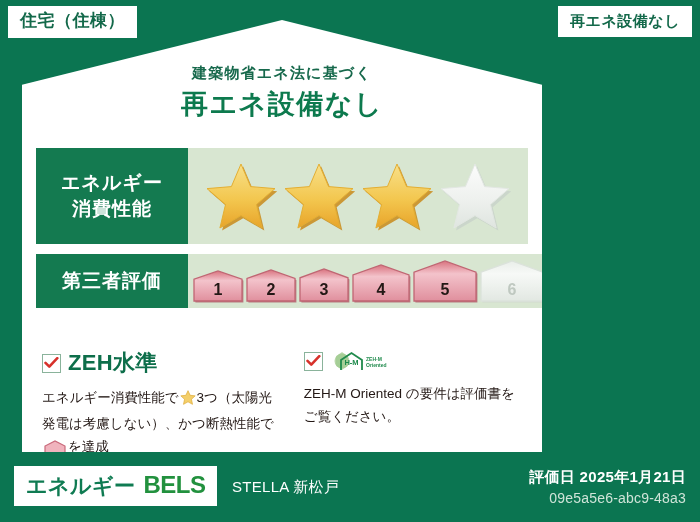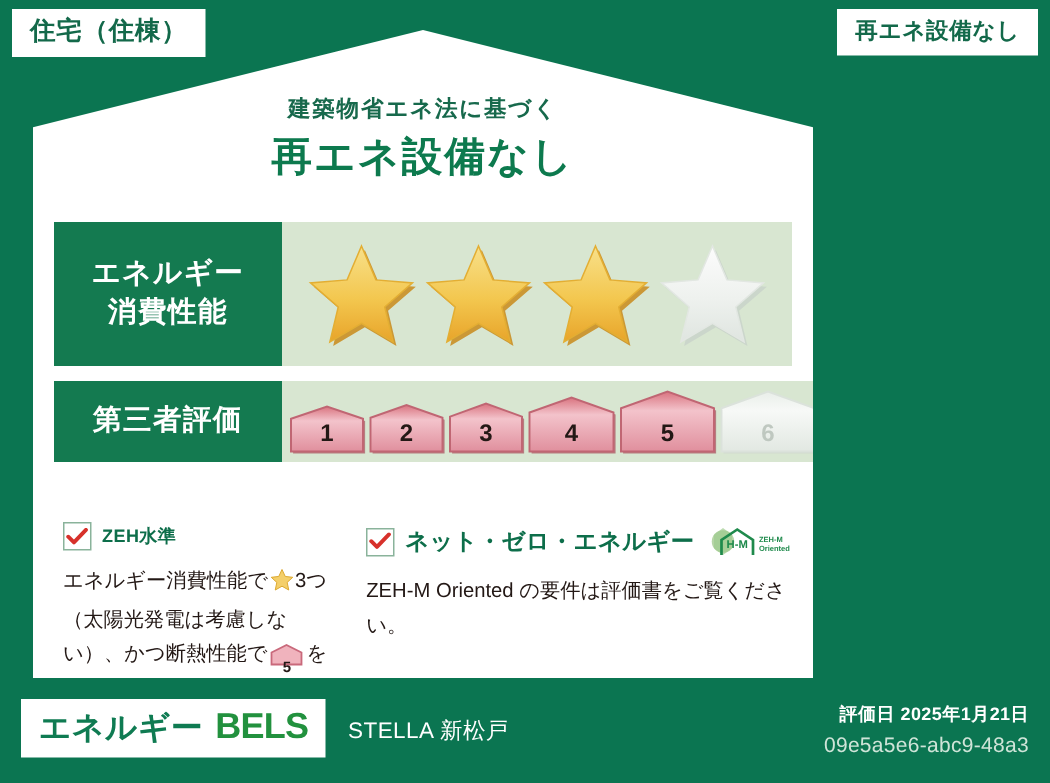"ZEH水準" .info-title { font-size: 12px -> 22px }
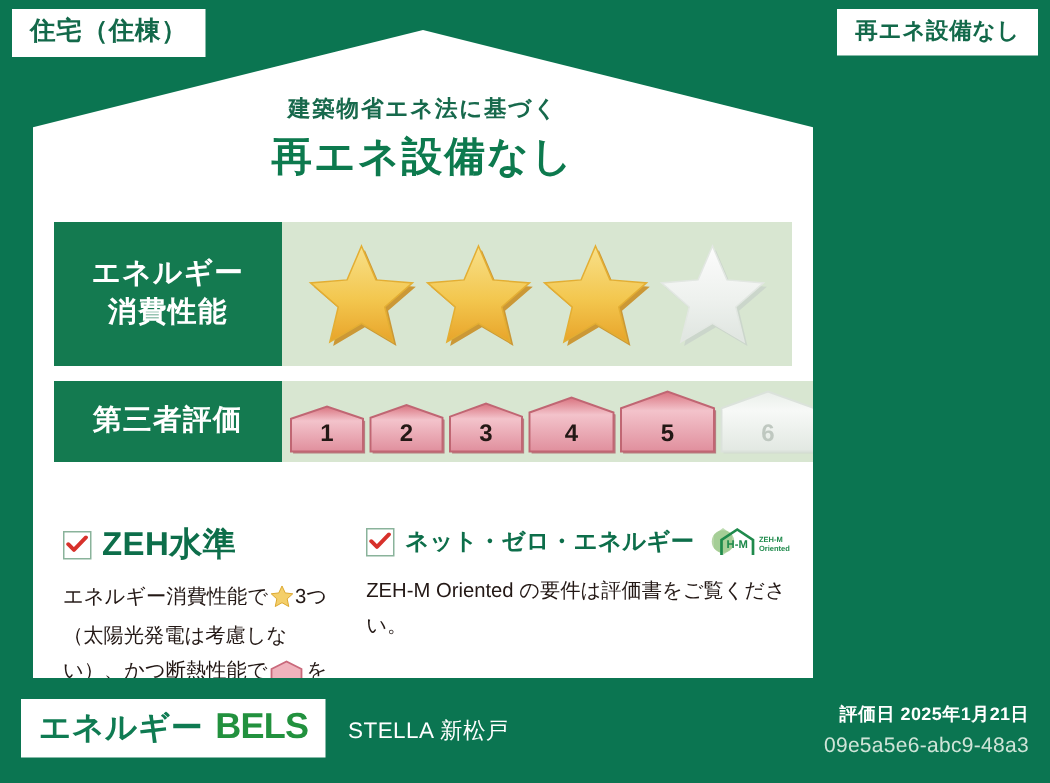"ネット・ゼロ・エネルギー" span.info-title { html: <span>ネット・ゼロ・エネルギー</span> -> none }
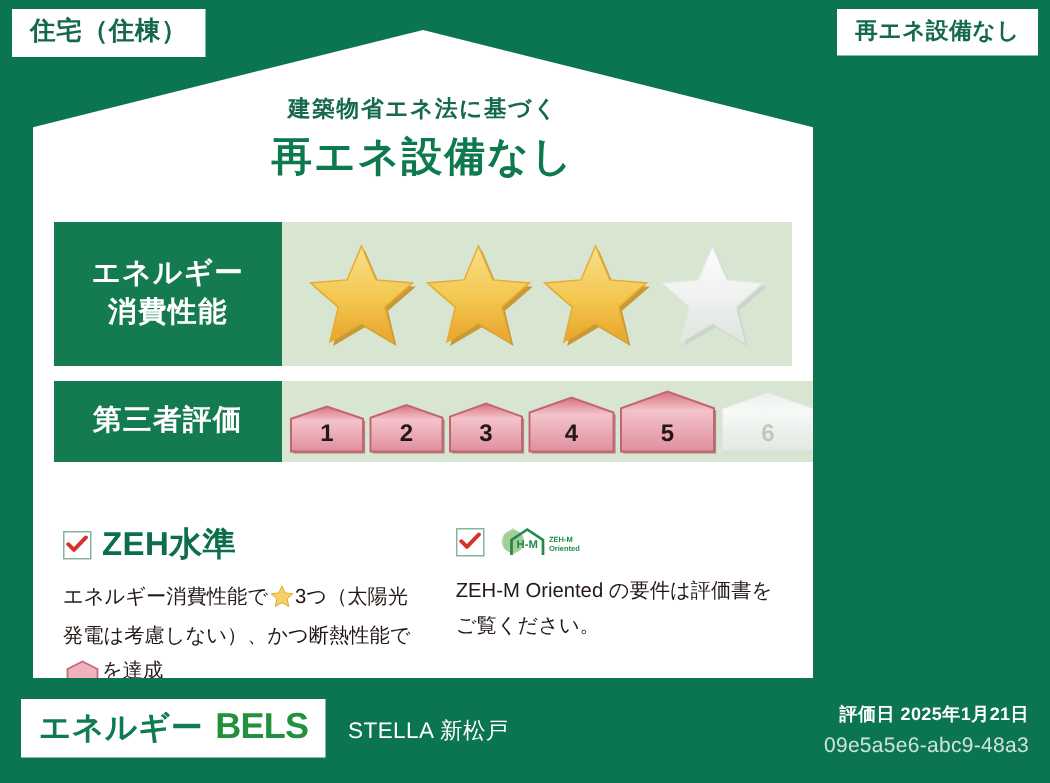"評価日 2025年1月21日" .eval-date { font-size: 12px -> 15px }
